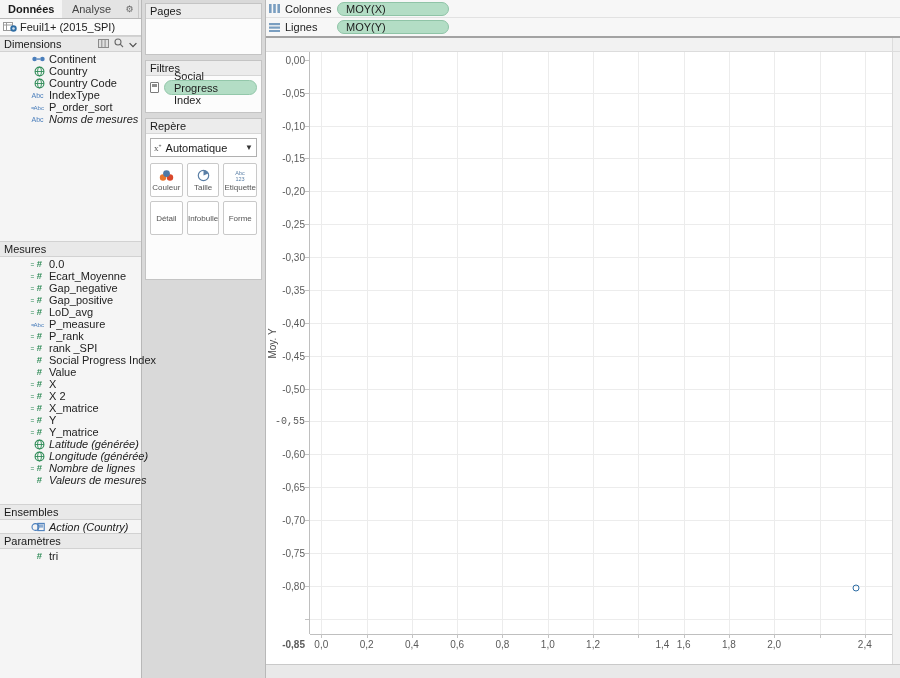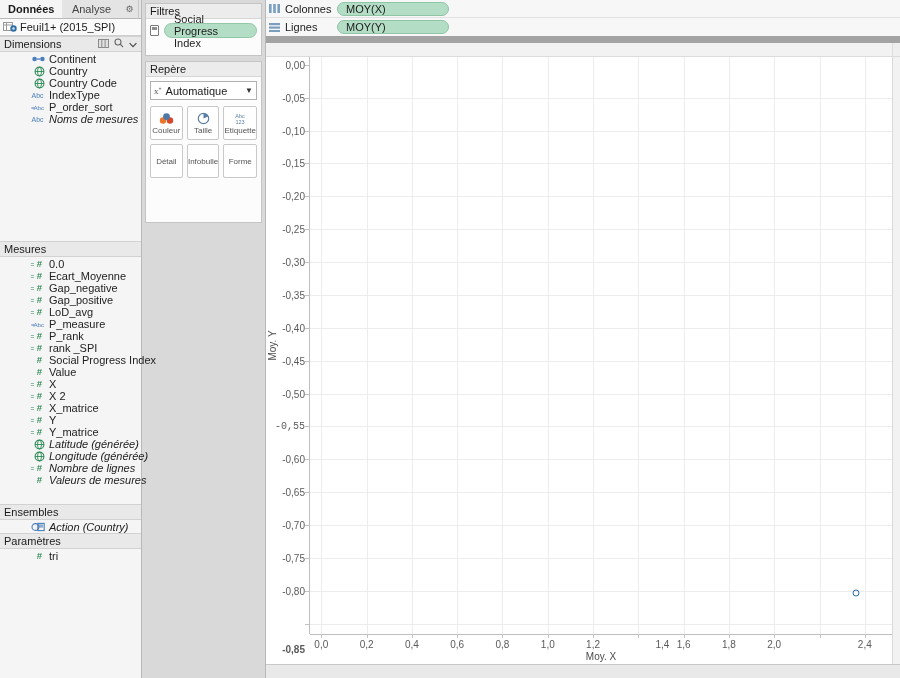"Pages" div.card { html: none -> <div> <div>Pages</div> <div></div> </div> }
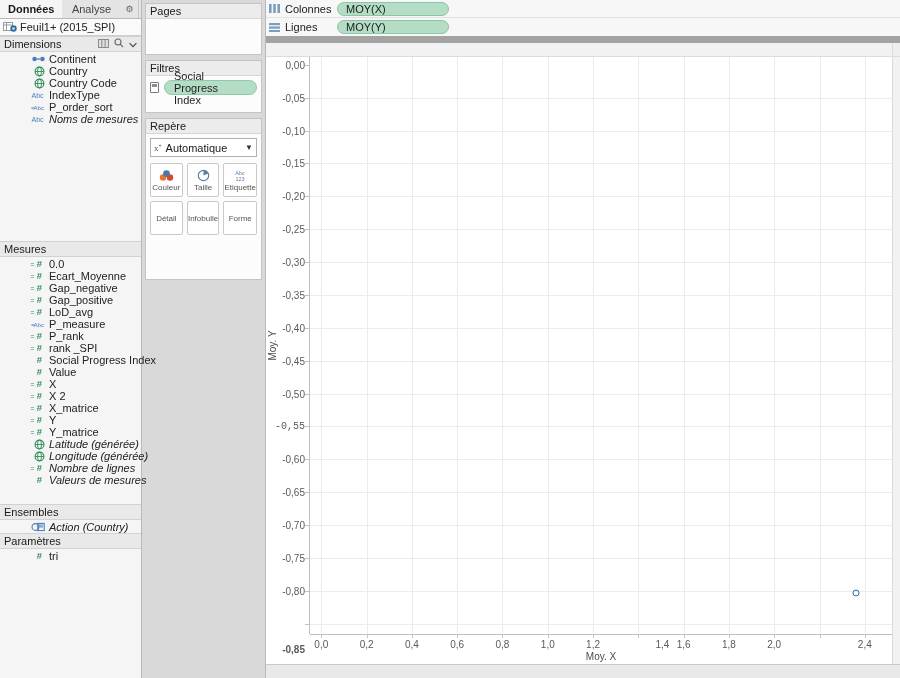"Colonnes" .shelf-area { border-bottom: 7px solid #a3a3a3 -> 2px solid #a3a3a3 }
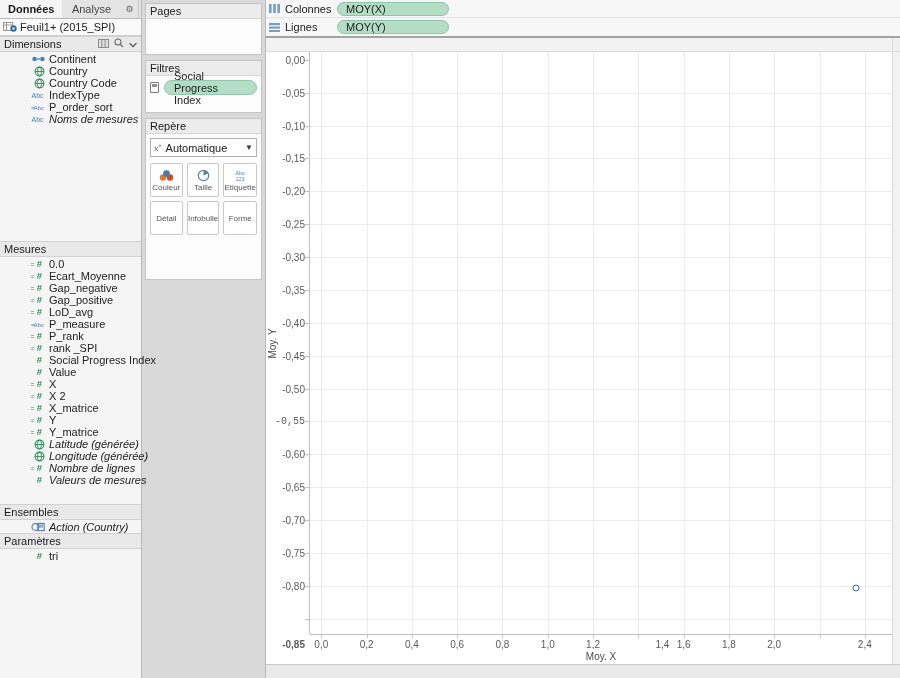"Moy. X" div.xtitle { html: <div>Moy. X</div> -> none }
